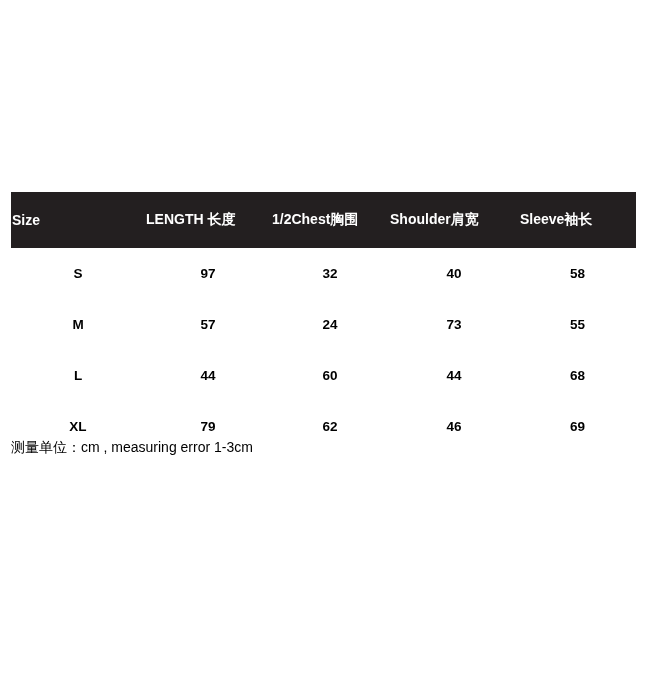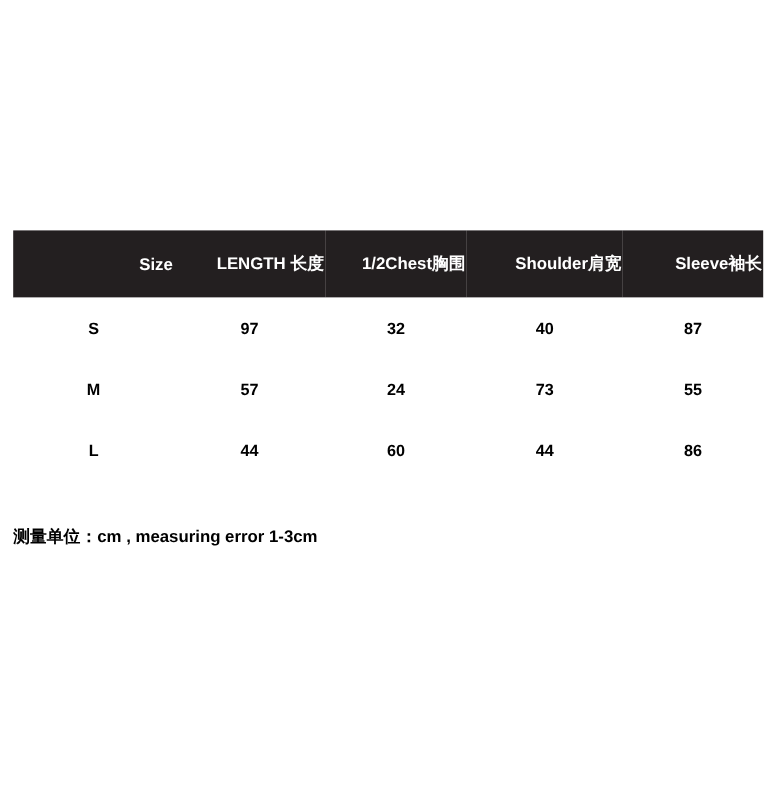"Size" table.size-table thead th { text-align: right -> left }
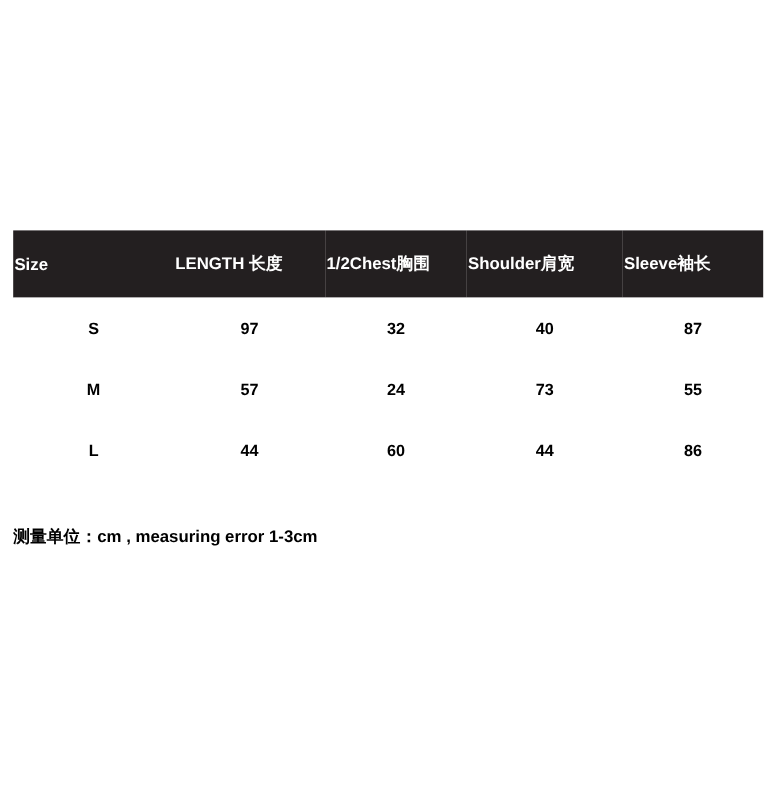"87" td { text: 87 -> 58 }
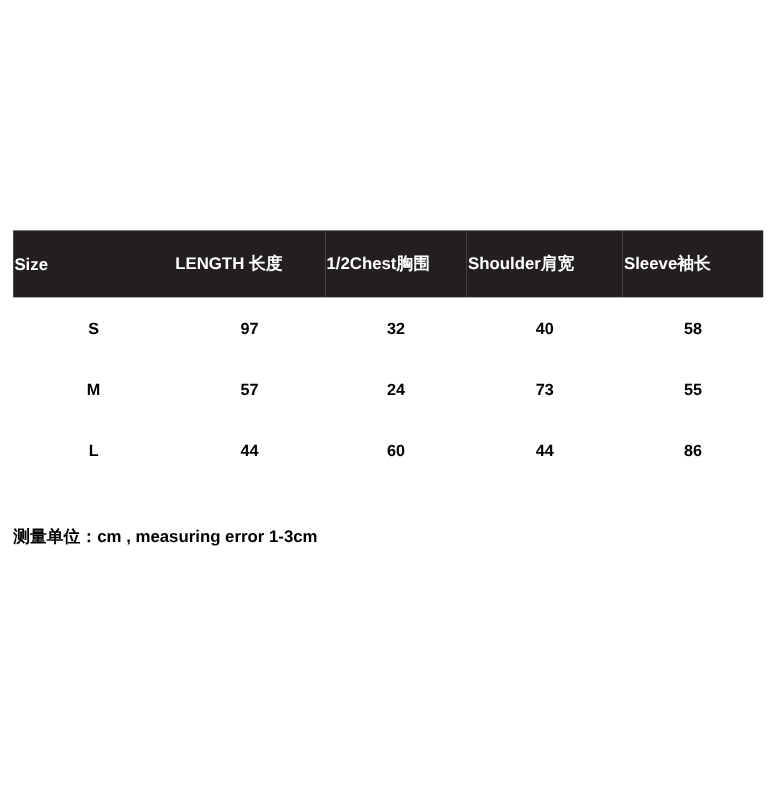"86" td { text: 86 -> 68 }
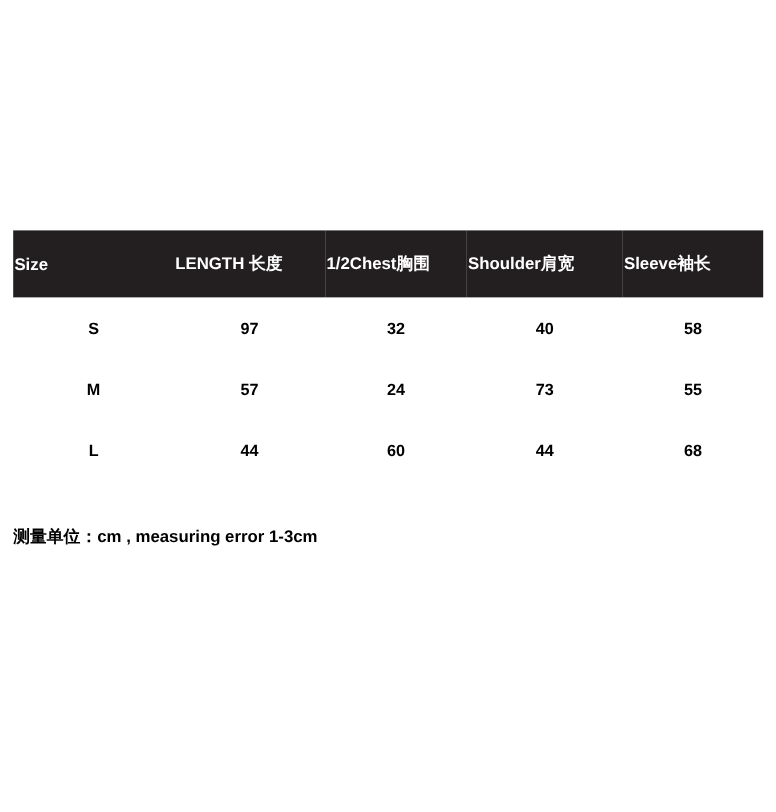"XL" tr { html: none -> <tr> <td>XL</td> <td>79</td> <td>62</td> <td>46</td> <td>69</td> </tr> }
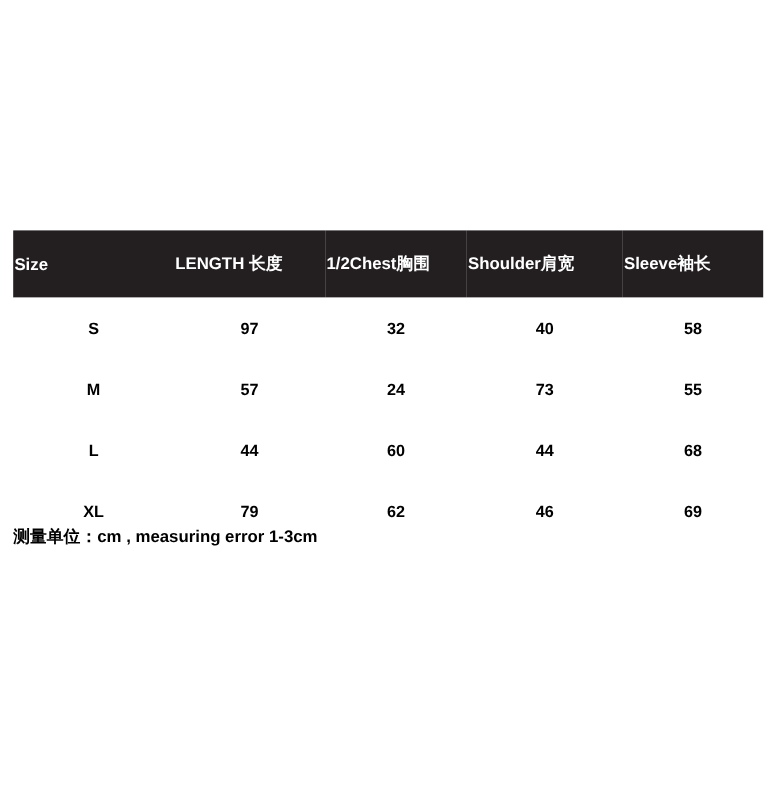"测量单位：cm , measuring error 1-3cm" #note { font-weight: bold -> normal }
